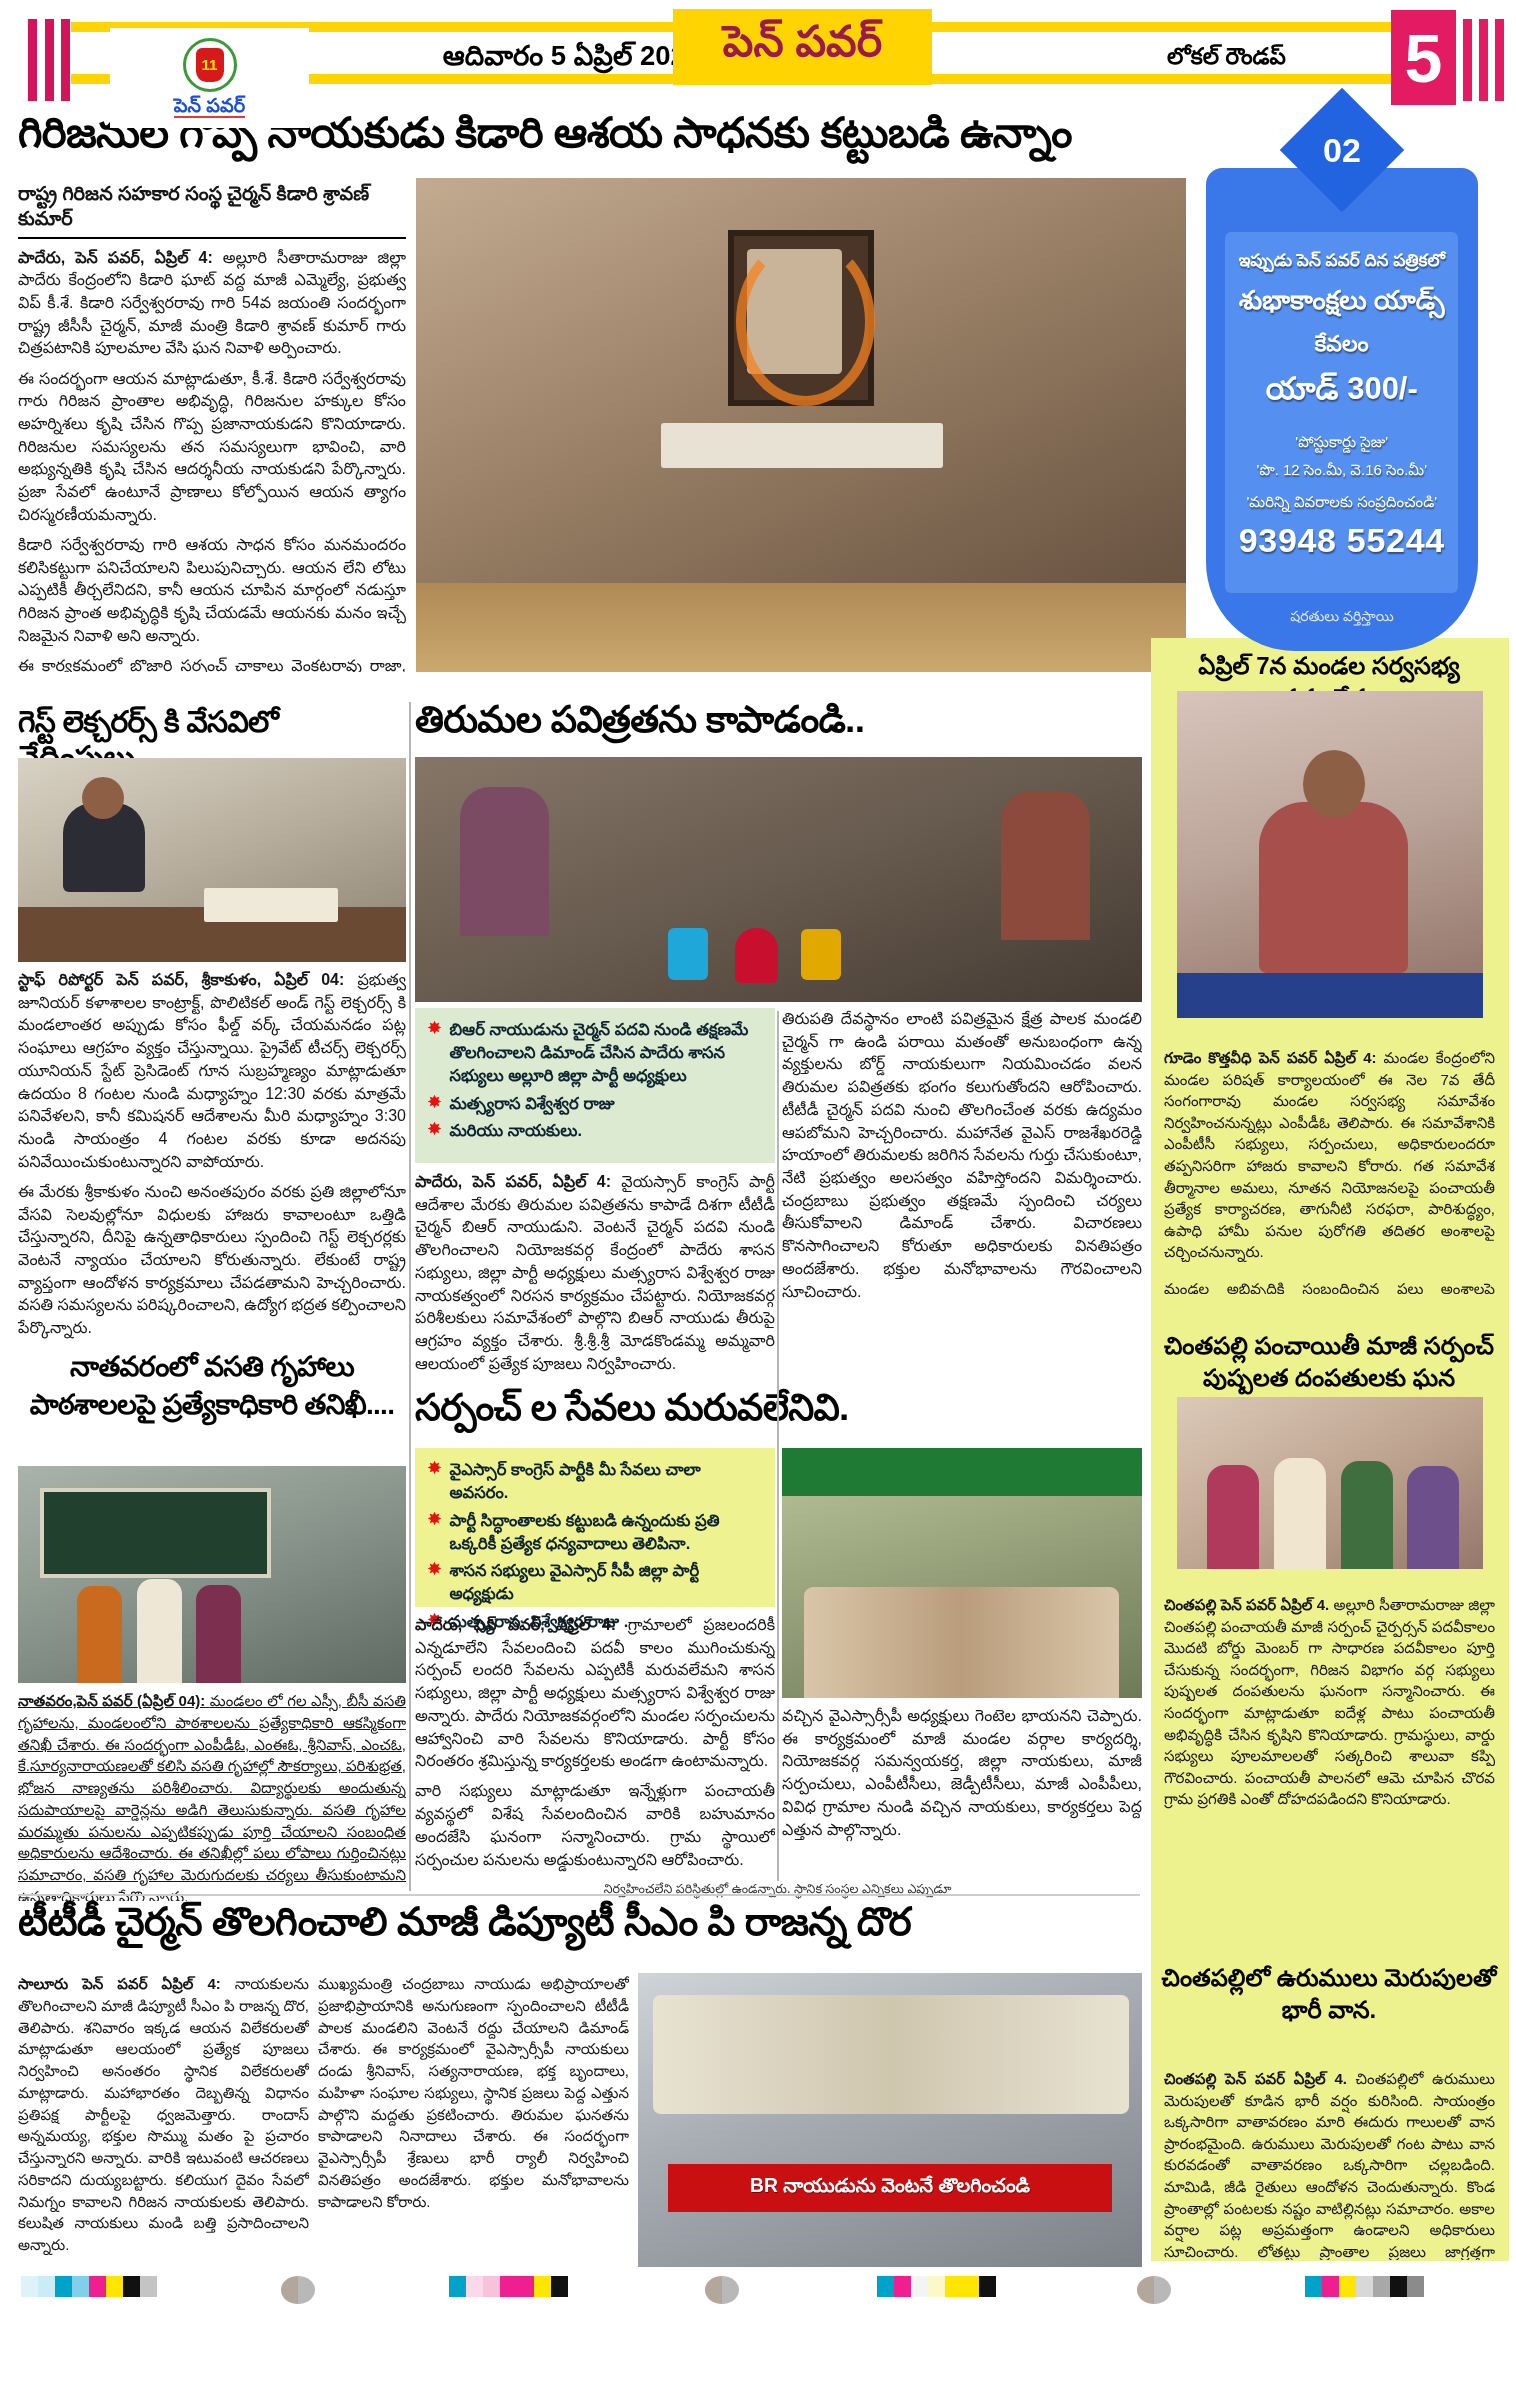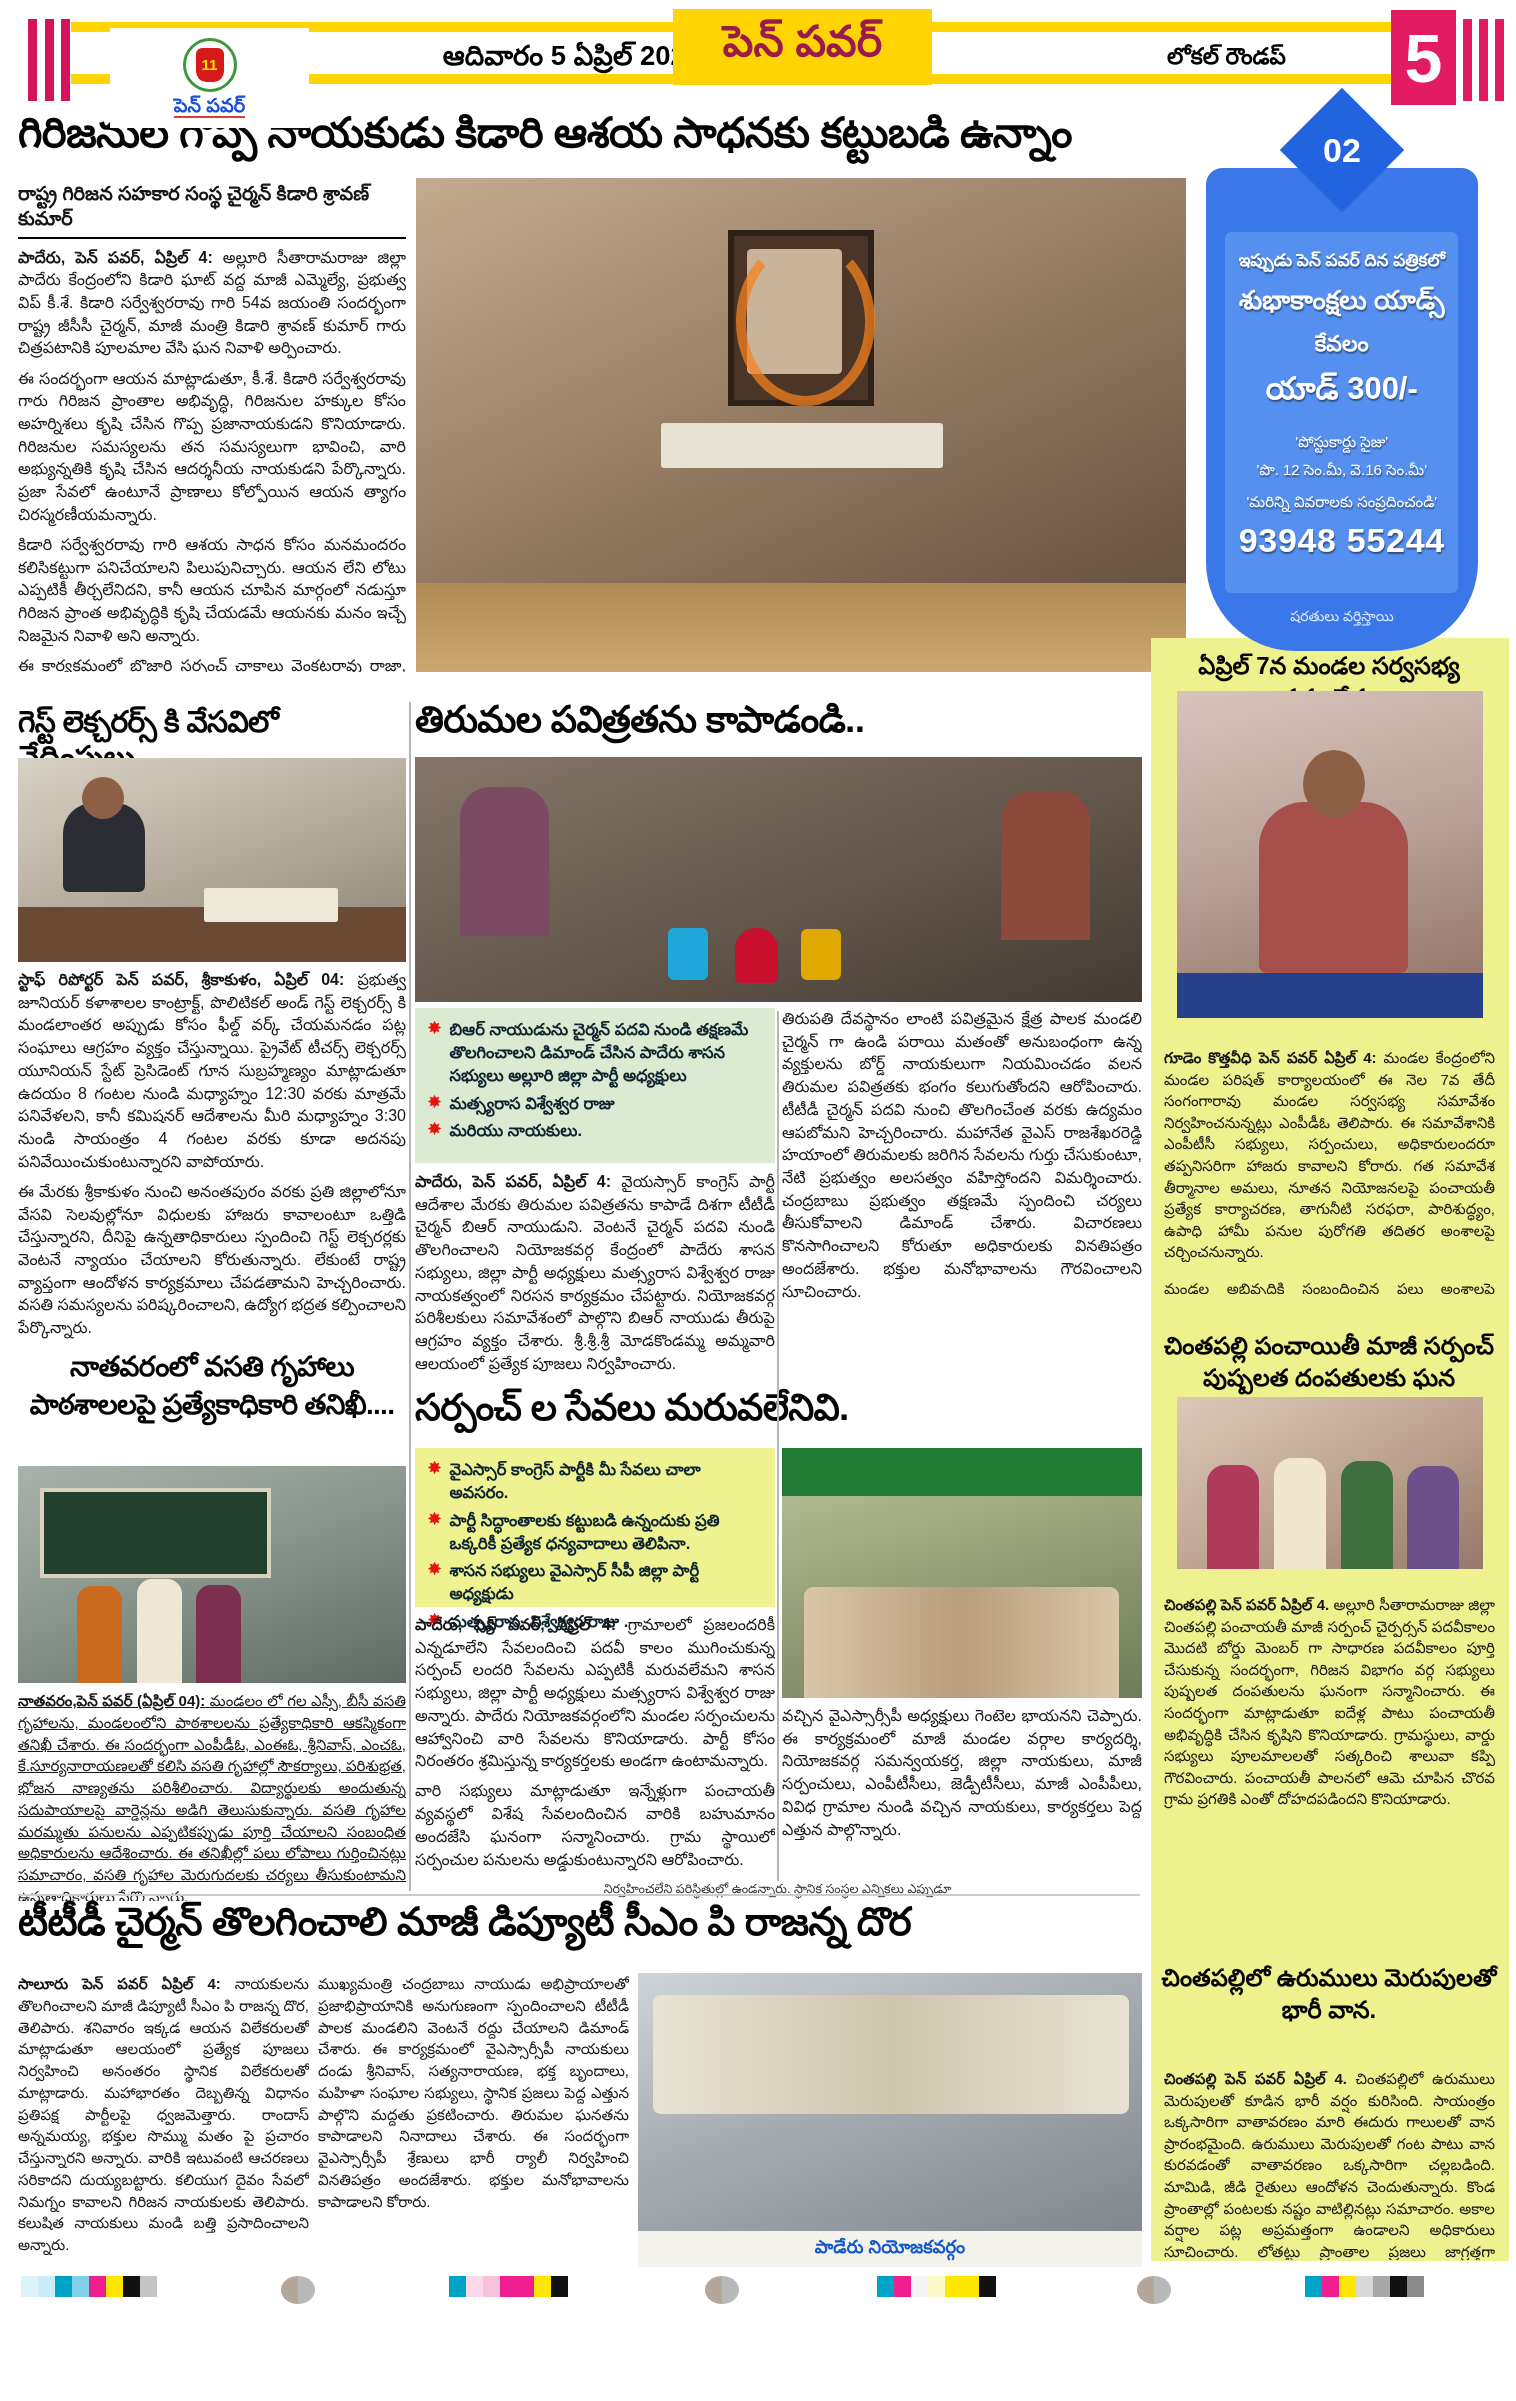"BR నాయుడును వెంటనే తొలగించండి" div.banner-red { html: none -> <div> <span>BR నాయుడును వెంటనే తొలగించండి</span> </div> }
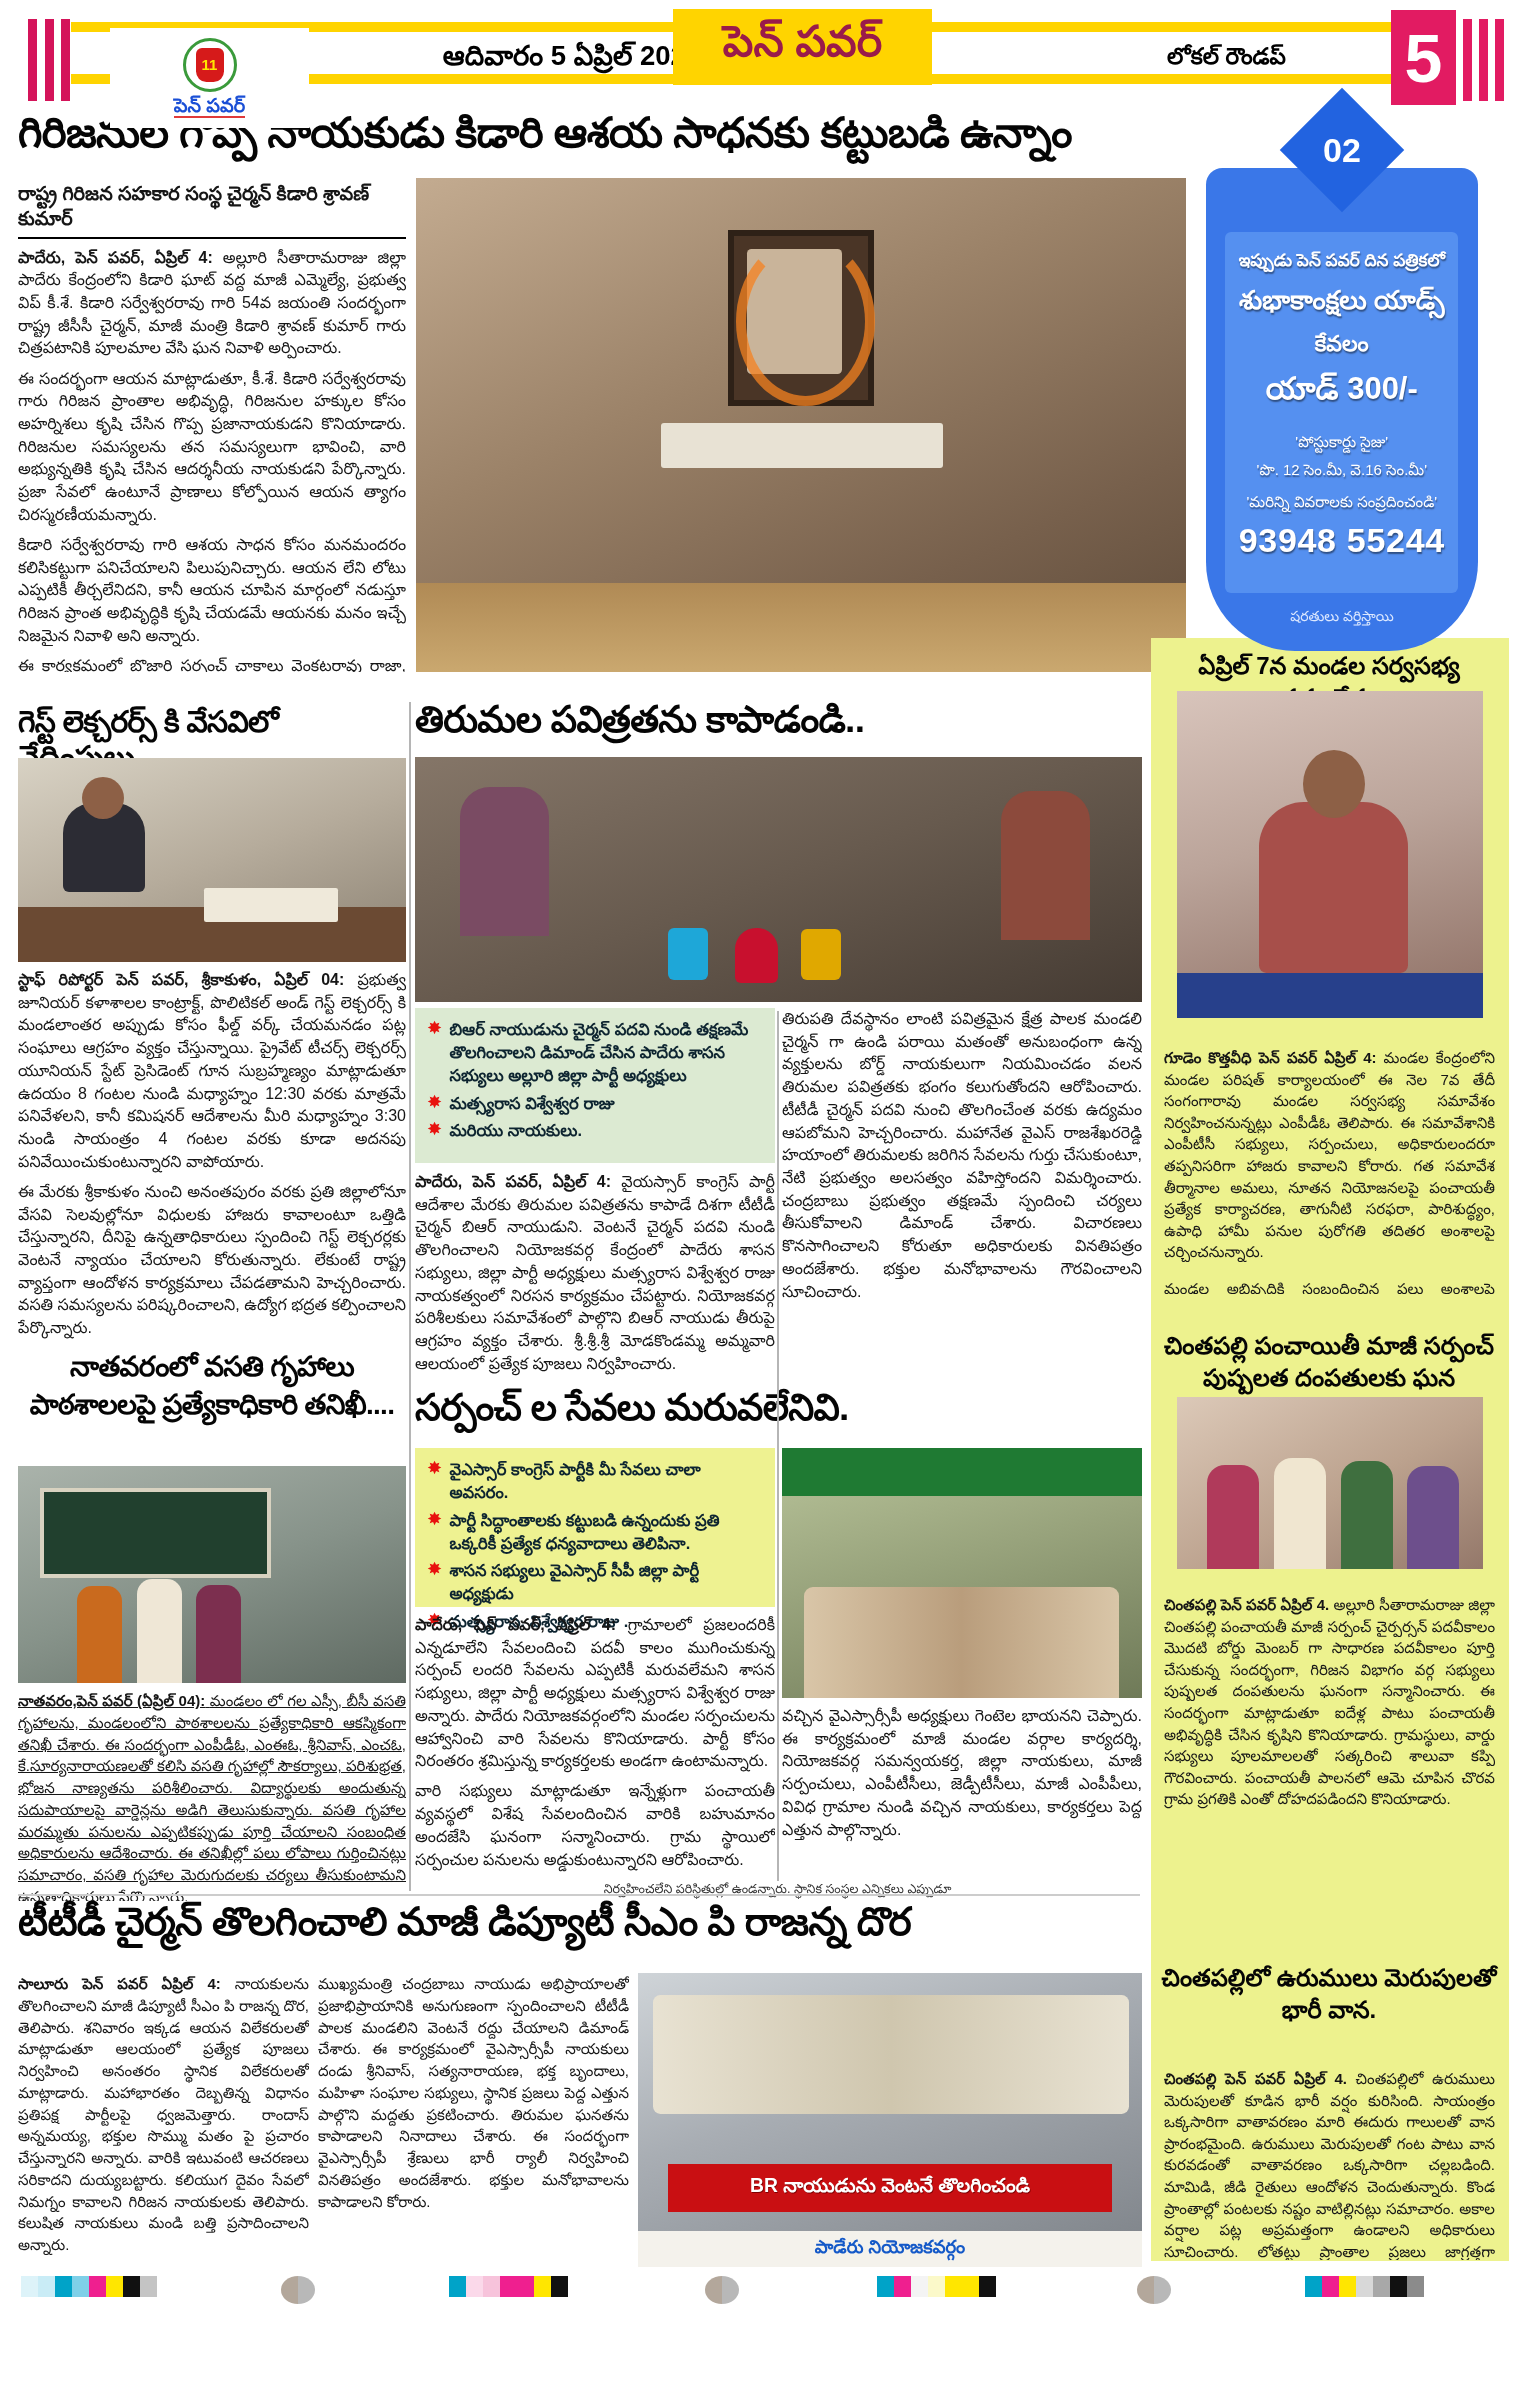"పాడేరు నియోజకవర్గం" div.banner-cap { html: <div> <span>పాడేరు నియోజకవర్గం</span> </div> -> none }
